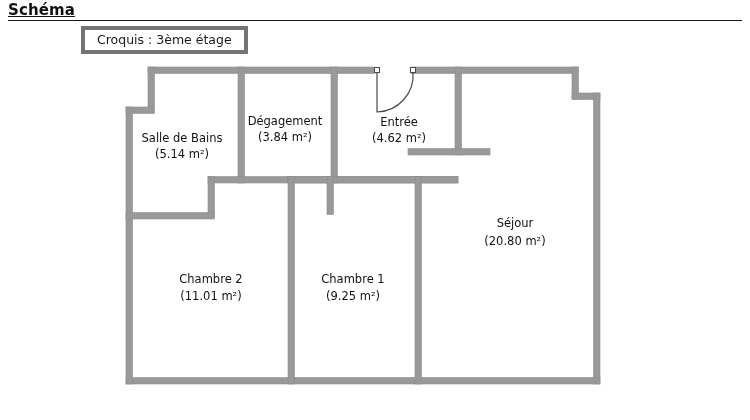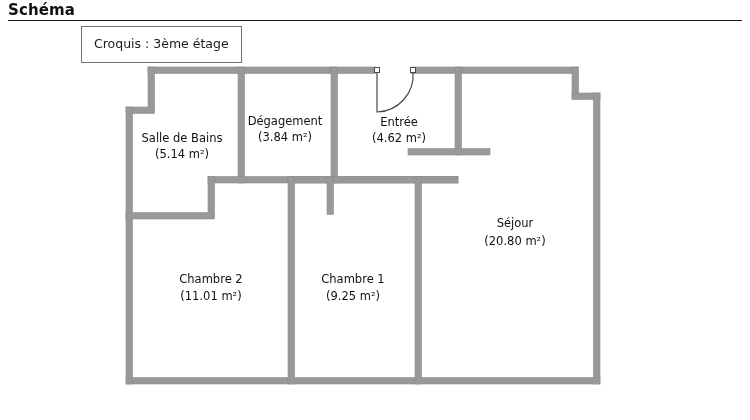"Schéma" #section-title { text-decoration: none -> underline }
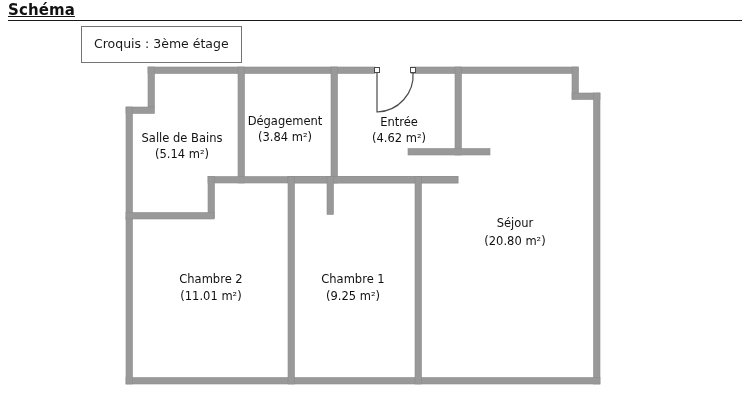"Croquis : 3ème étage" #caption-box { border: 1px solid #737373 -> 4px solid #737373; height: 37px -> 28px }
